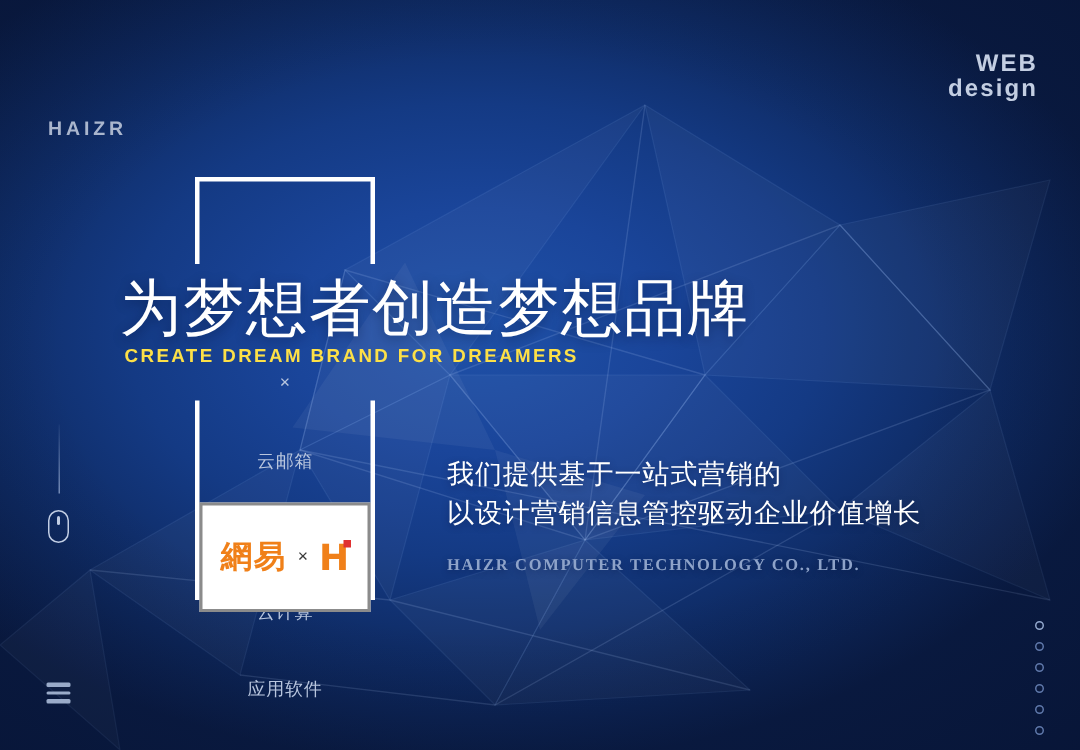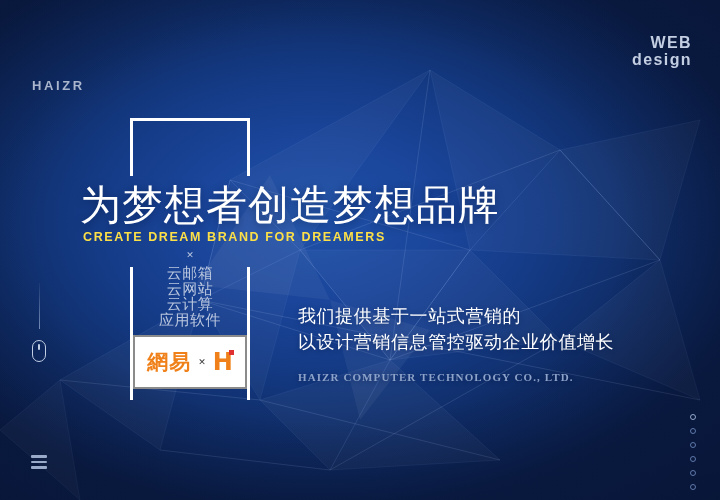"云邮箱" .service-list li { font-size: 15px -> 12px; margin-top: none -> 35px }
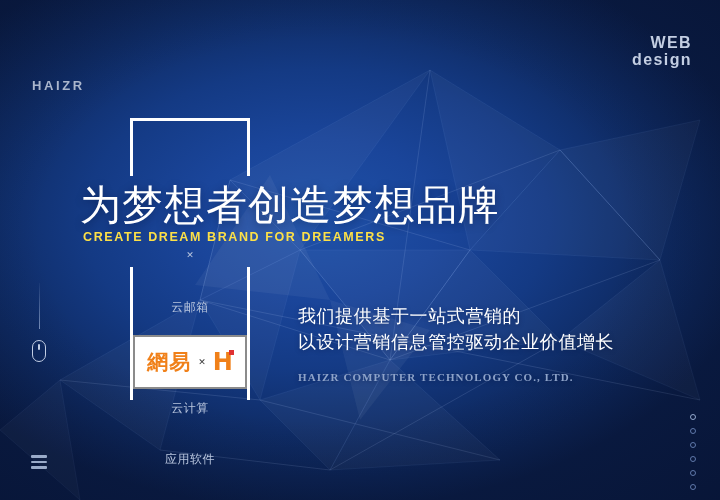"網易" .logo-card { height: 54px -> 73px }
